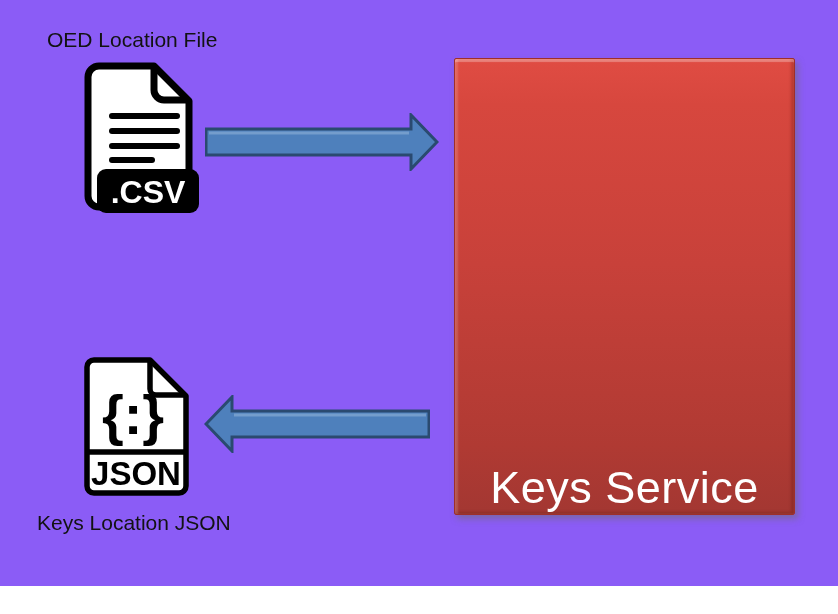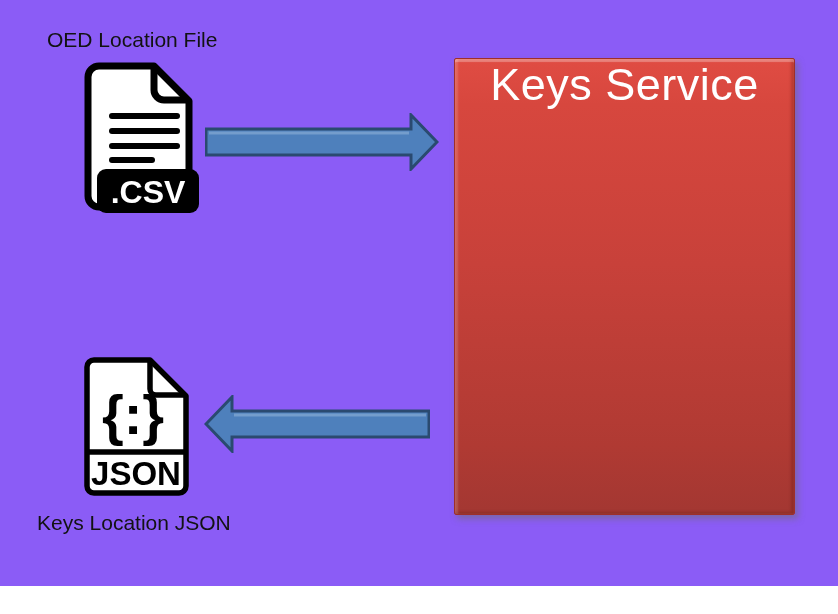"Keys Service" .keys-box { align-items: flex-start -> flex-end }
